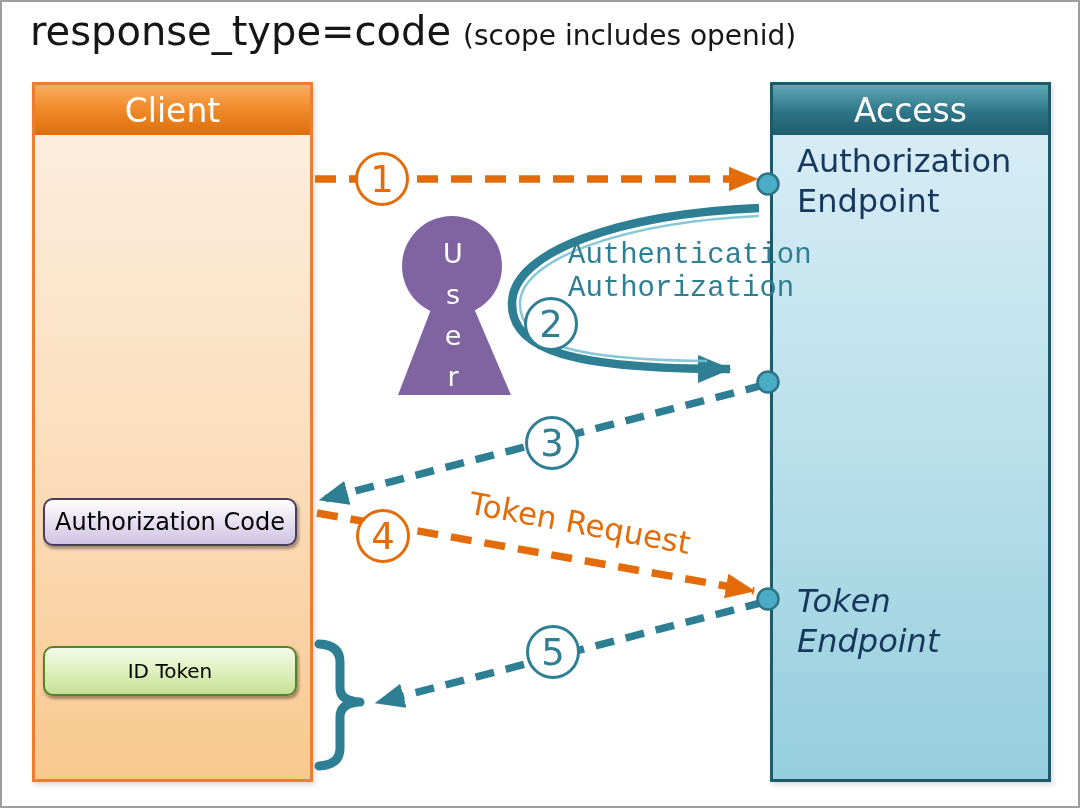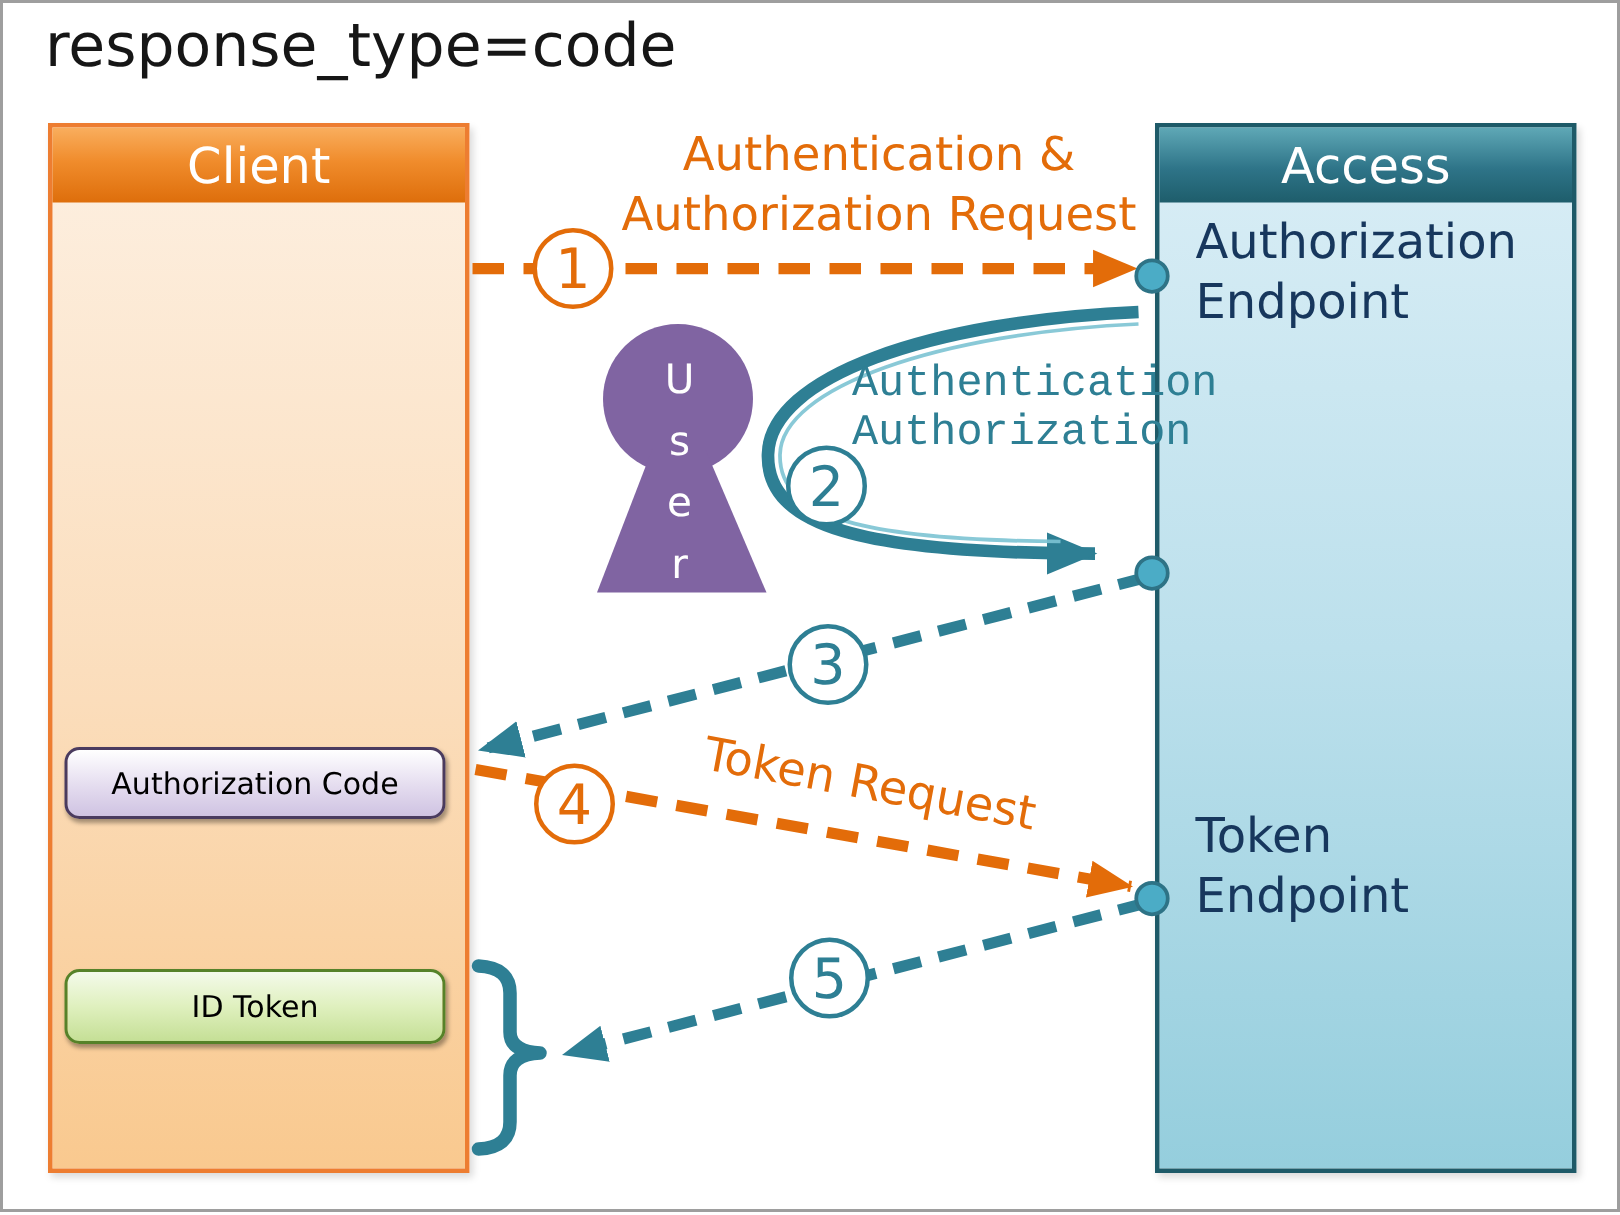"(scope includes openid)" span.title-sub { html: none -> <span>(scope includes openid)</span> }
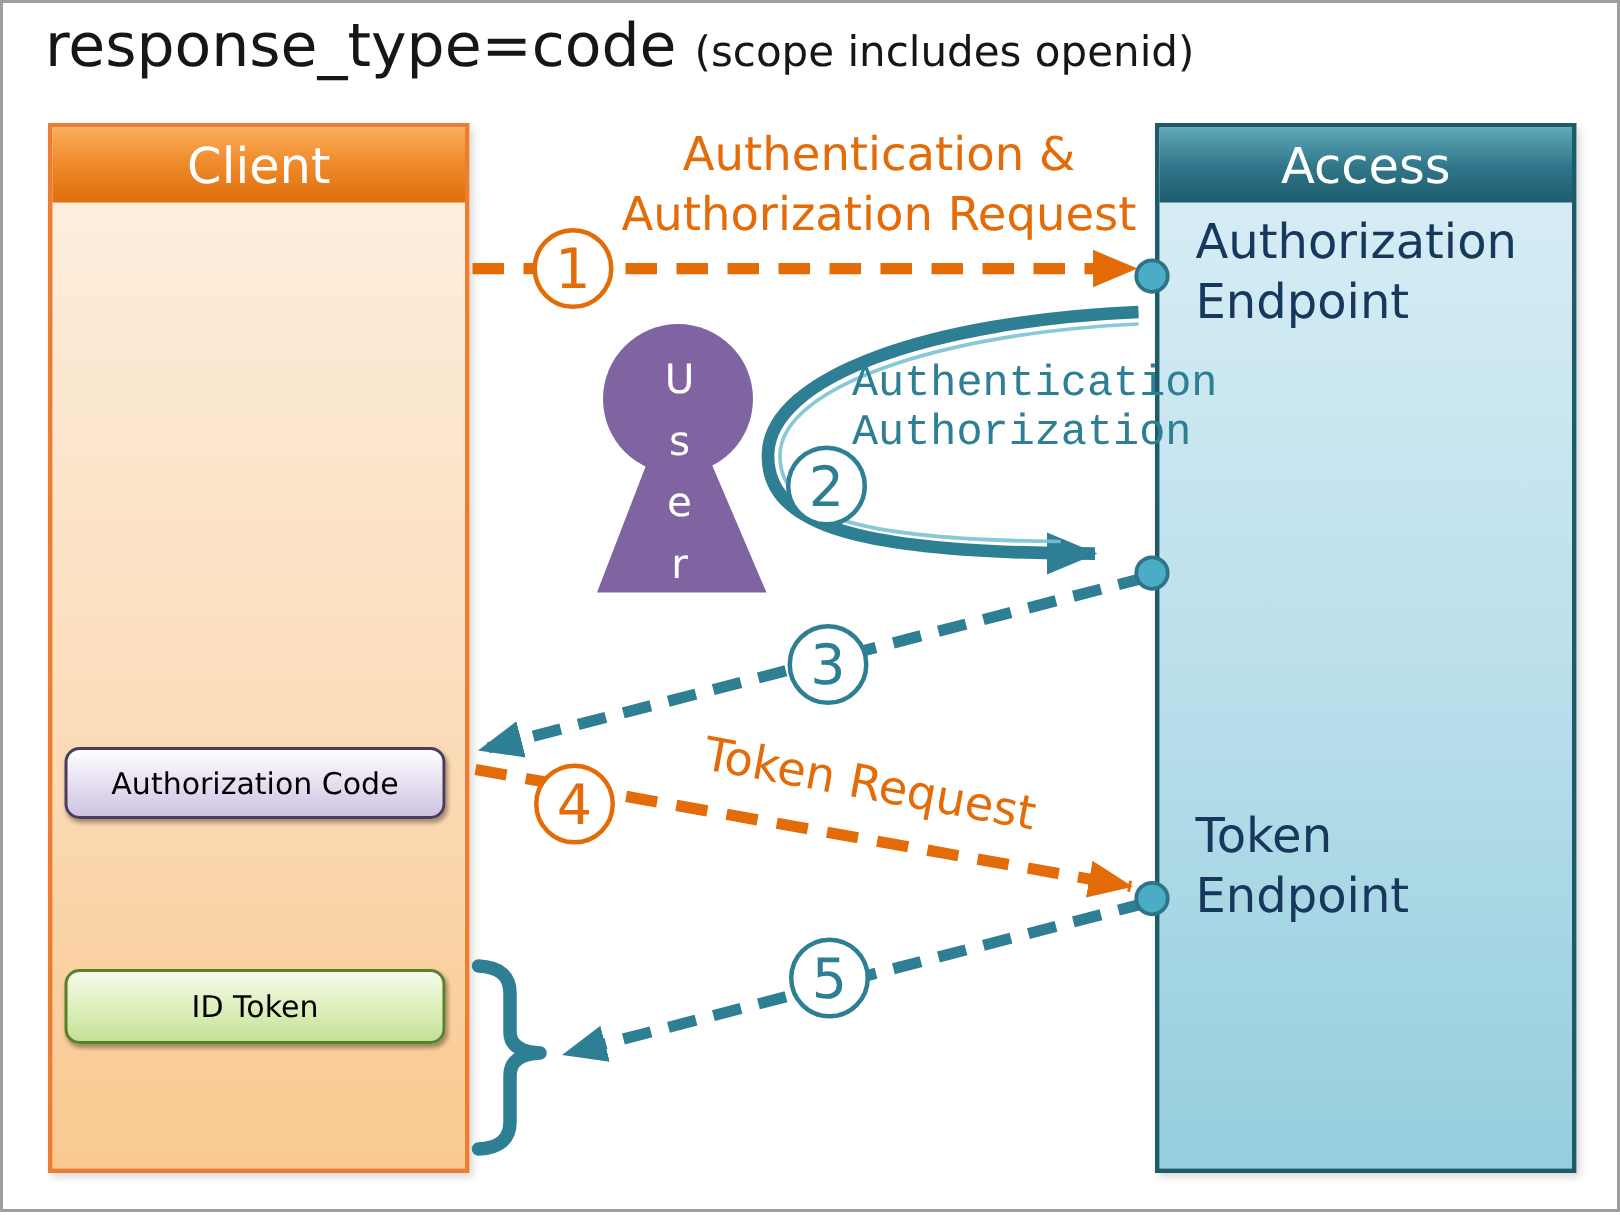"Authentication &" div.lbl-step1 { html: <div> <div>Authentication &amp;</div> <div>Authorization Request</div> </div> -> none }
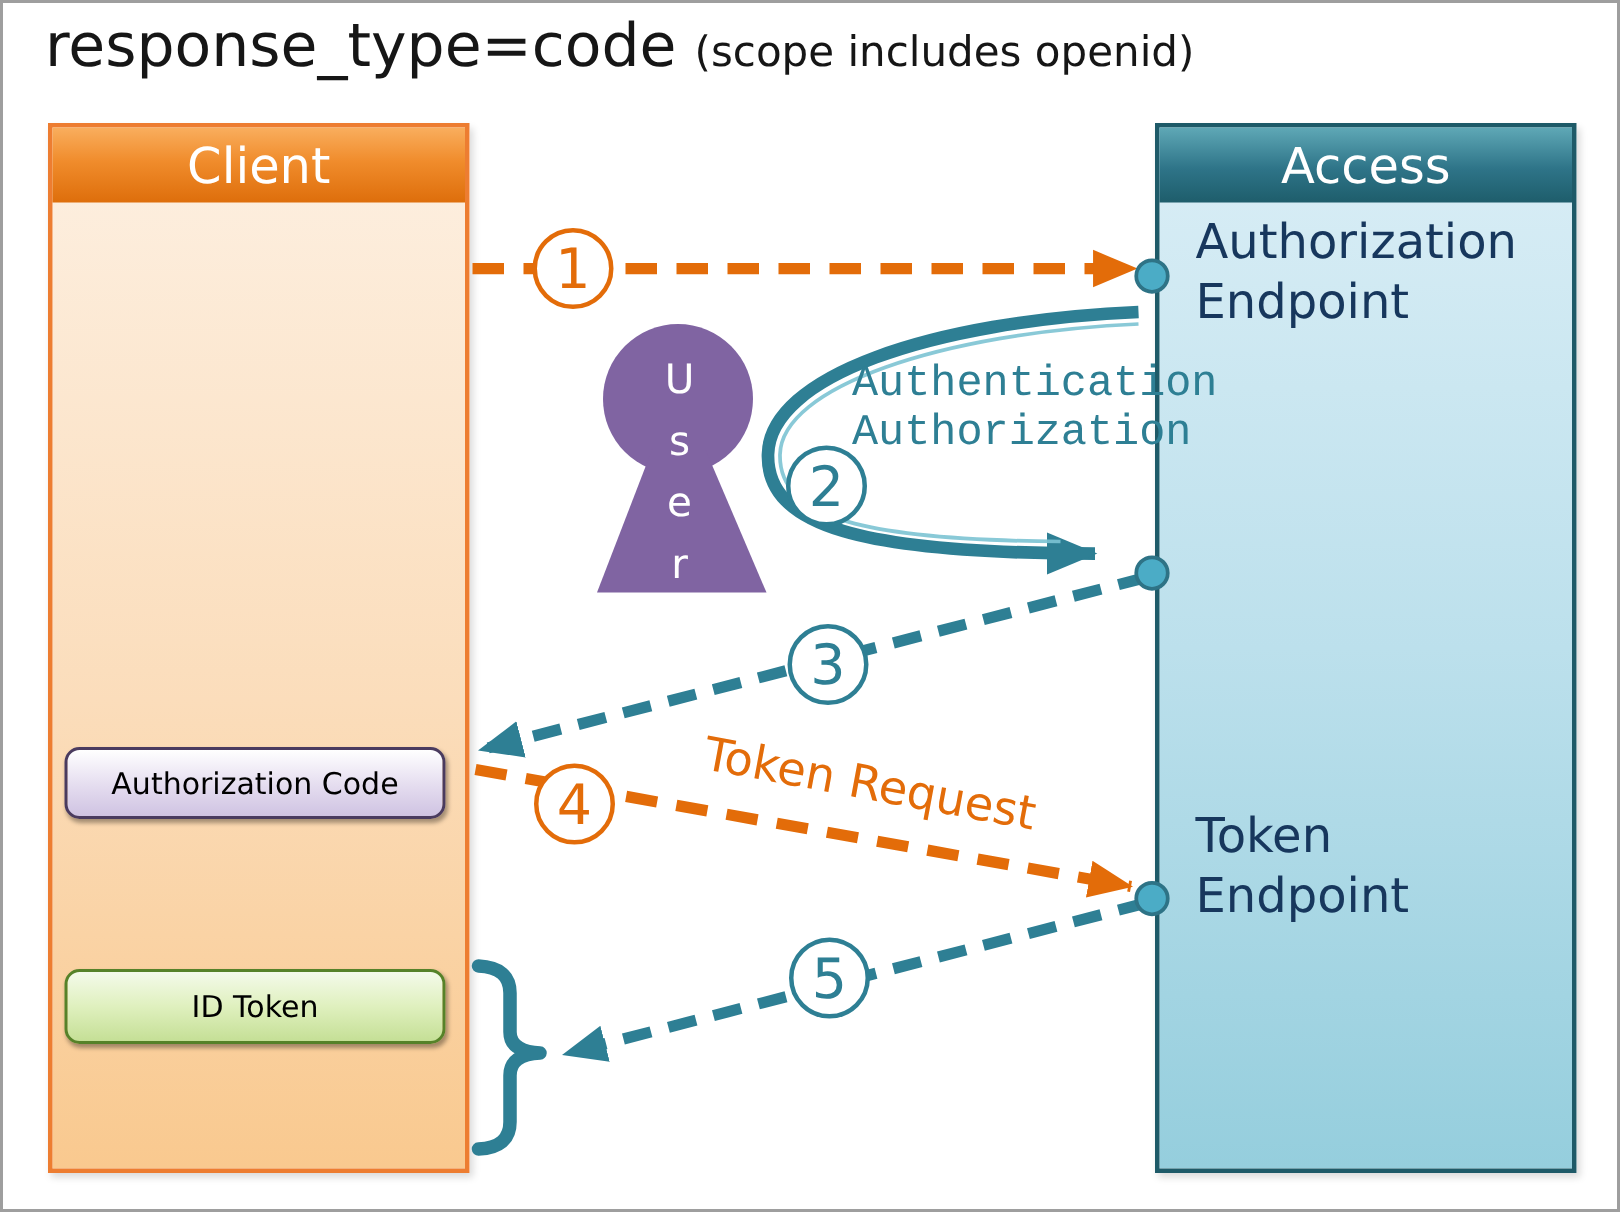"Authorization Code" .auth-code { font-size: 20px -> 24px }
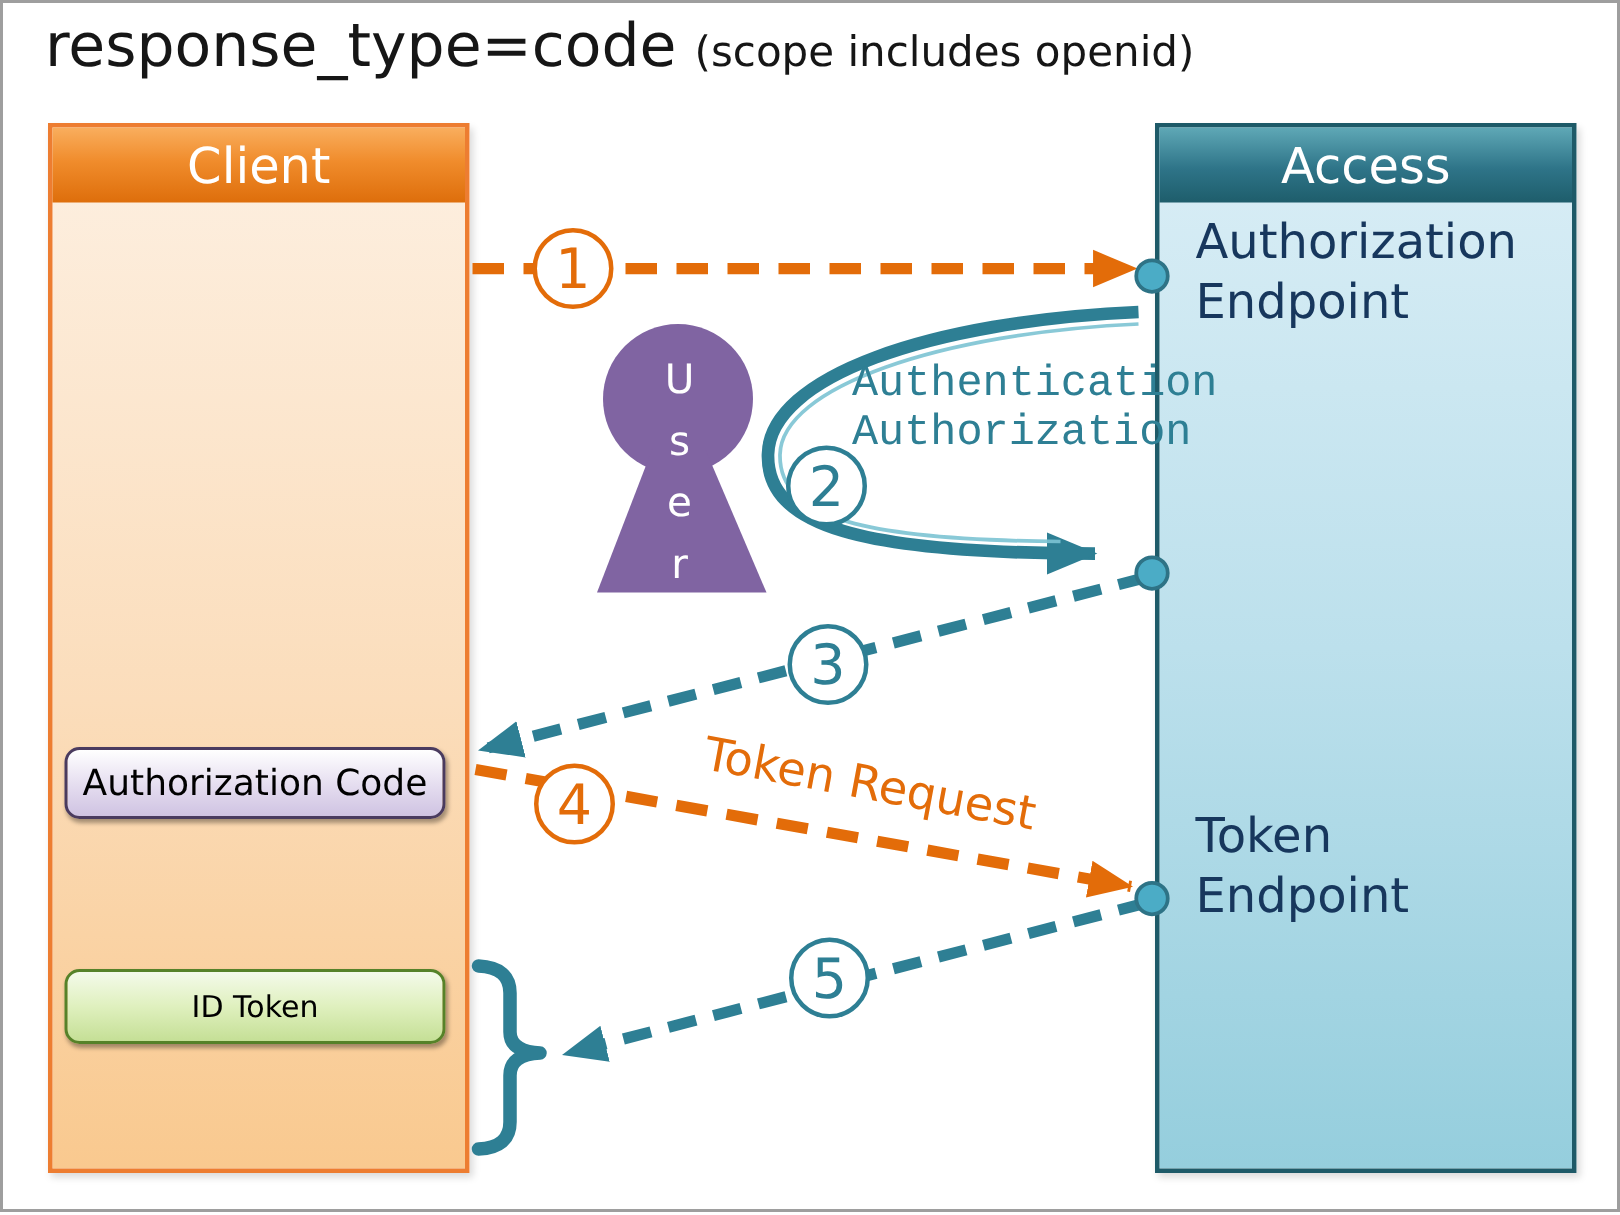"Token" .endpoint.token { font-style: none -> italic; top: 452px -> 496px }
